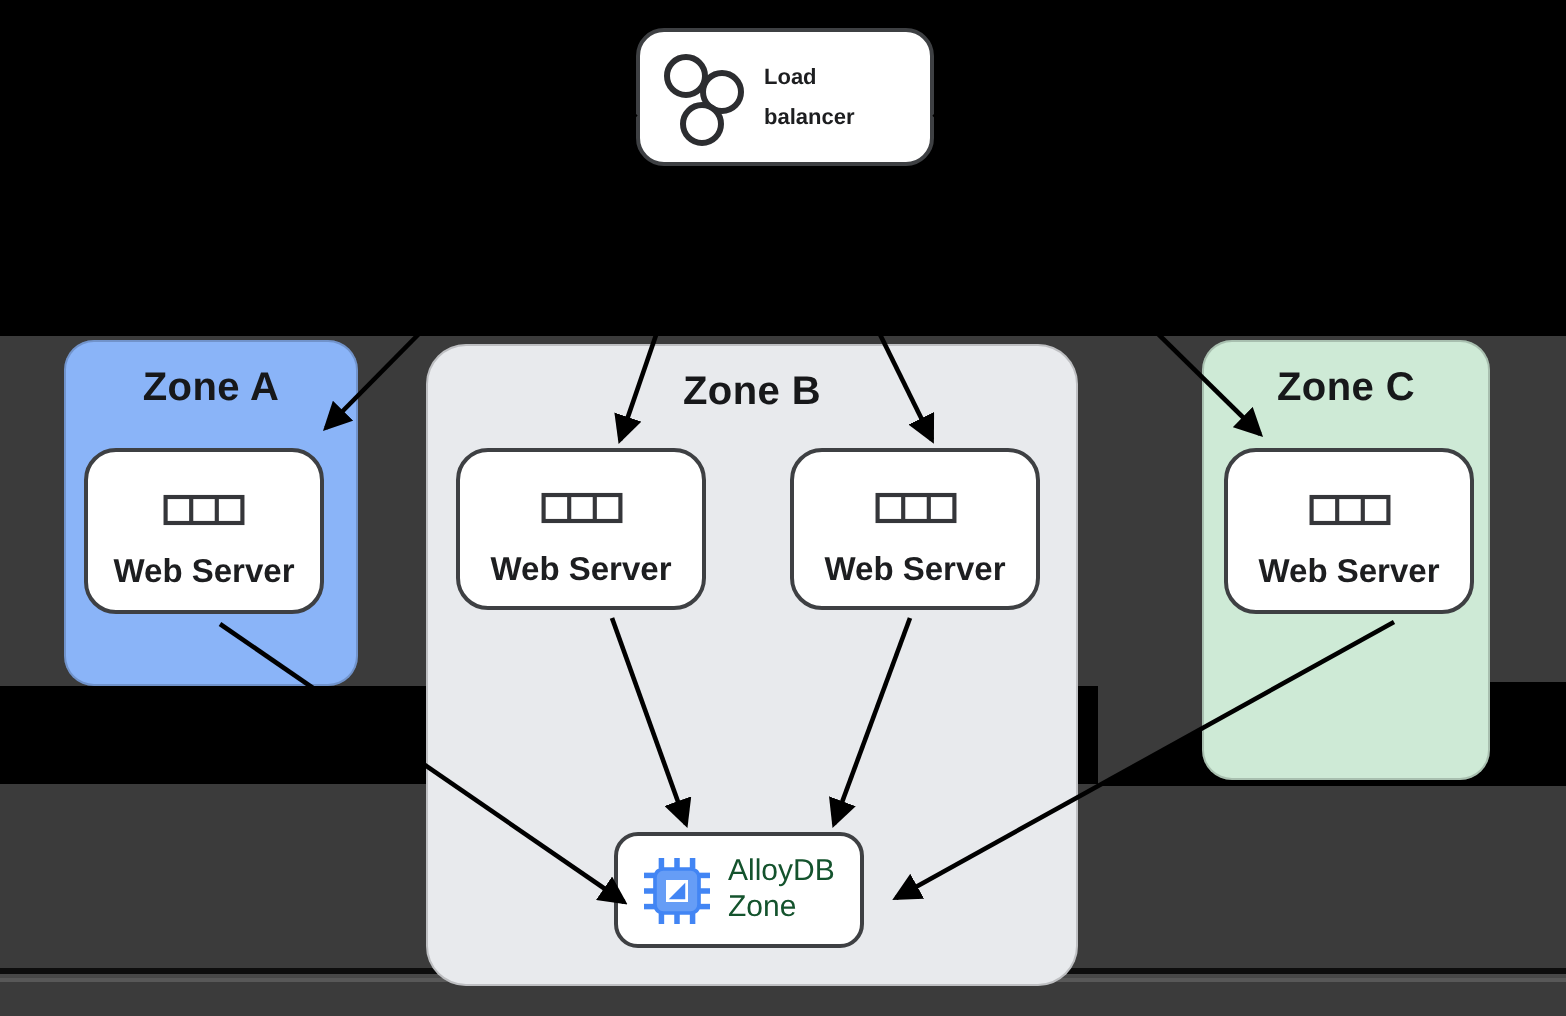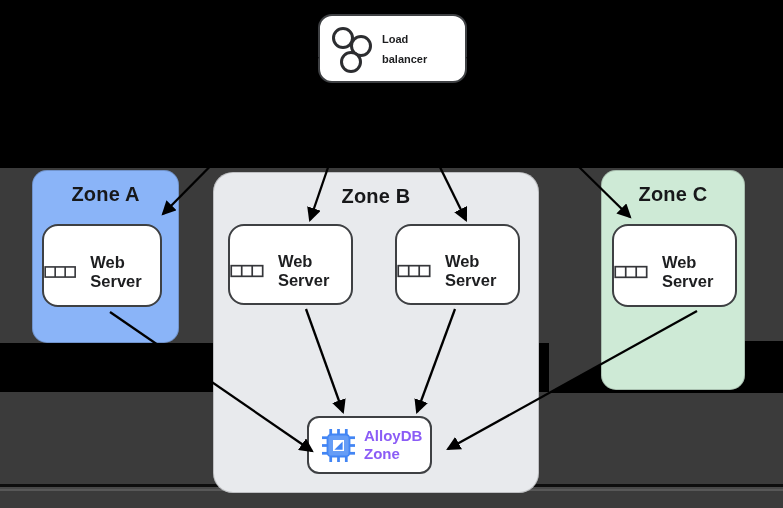"Web Server" .ws-box { flex-direction: none -> column }
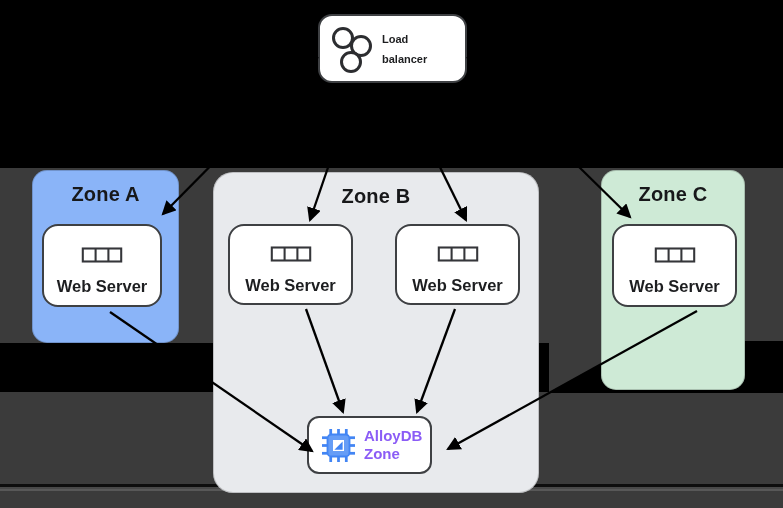"AlloyDB" .db-text { color: #8b5cf6 -> #14532d; font-weight: 700 -> 400 }
